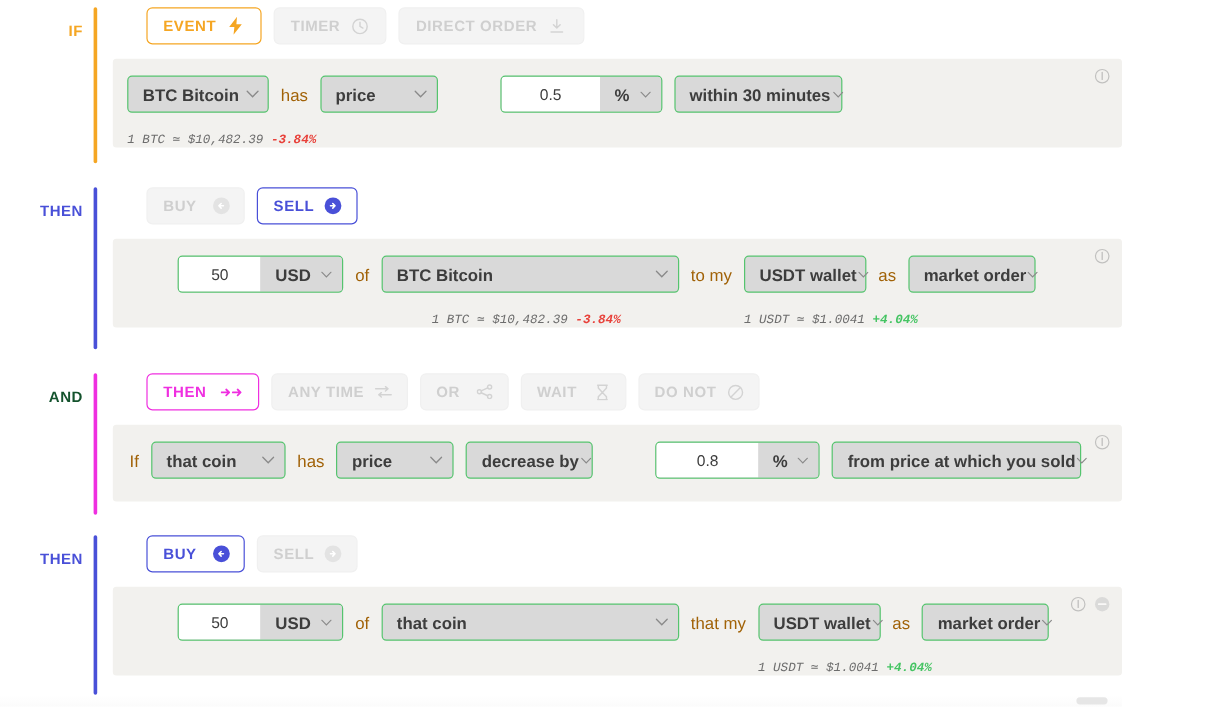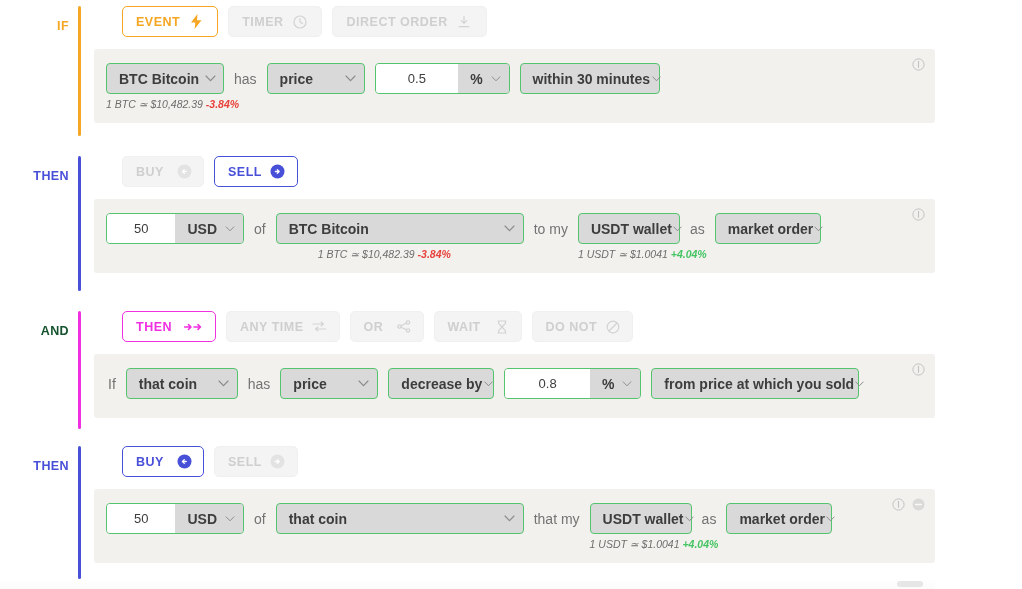"has" .conj { color: #737373 -> #a16207 }
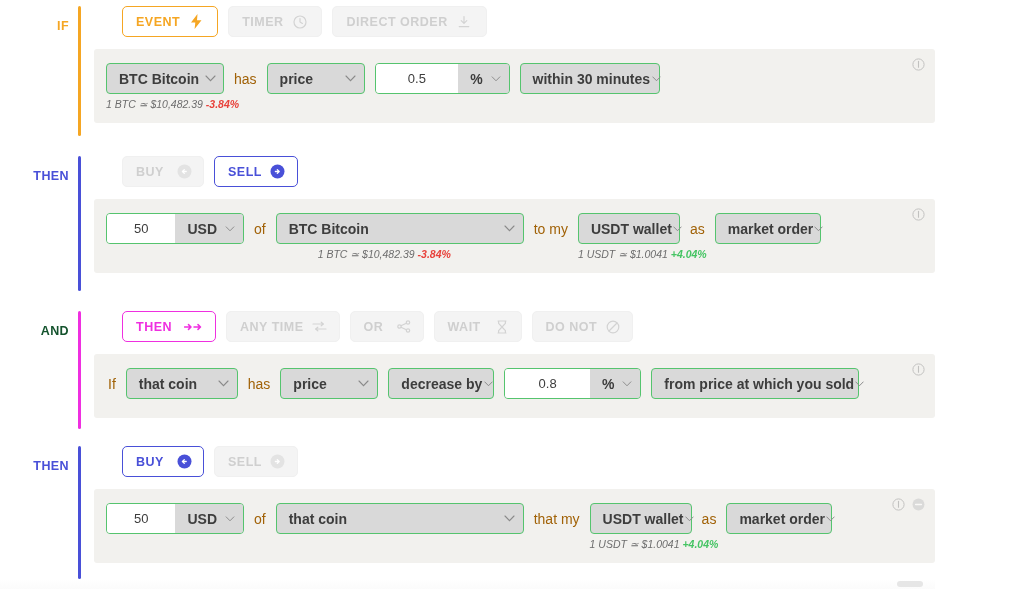"0.5" .combo { margin-left: none -> 42px }
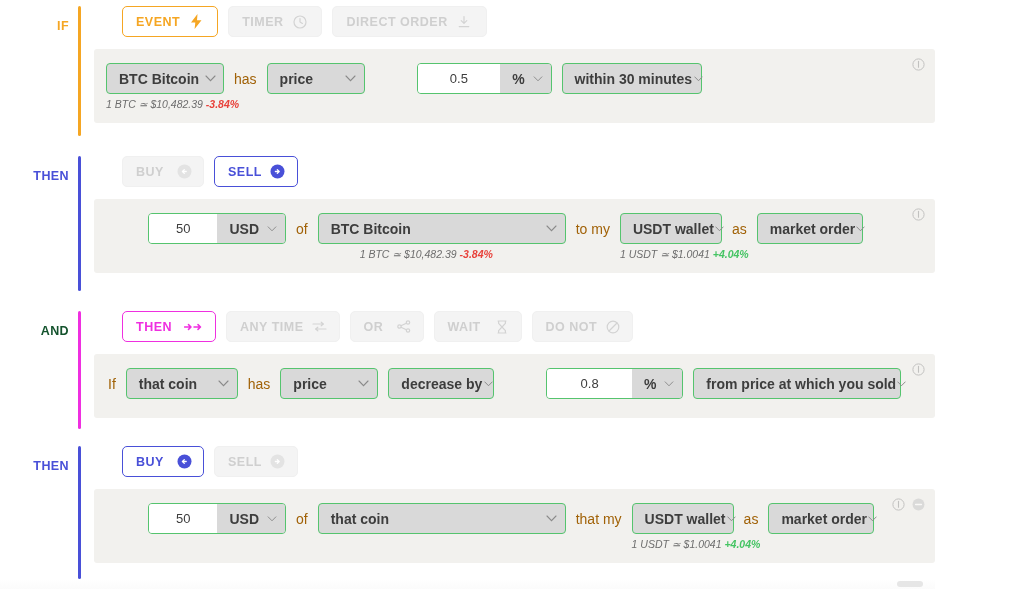"1 BTC ≃ $10,482.39 -3.84%" .hint { font-family: Liberation Sans, sans-serif -> Liberation Mono, monospace; margin-top: 4px -> 16px }
